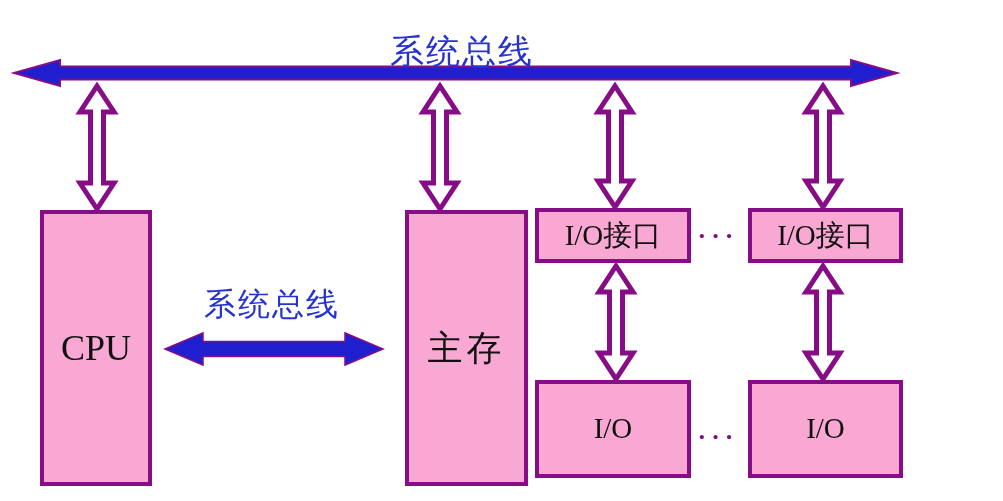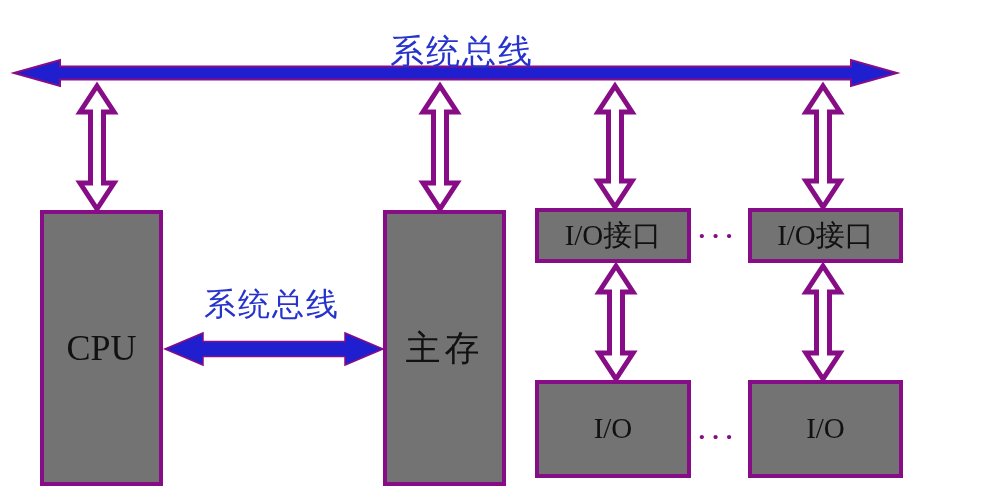"I/O接口" .box { background: #737373 -> #f9a8d4 }
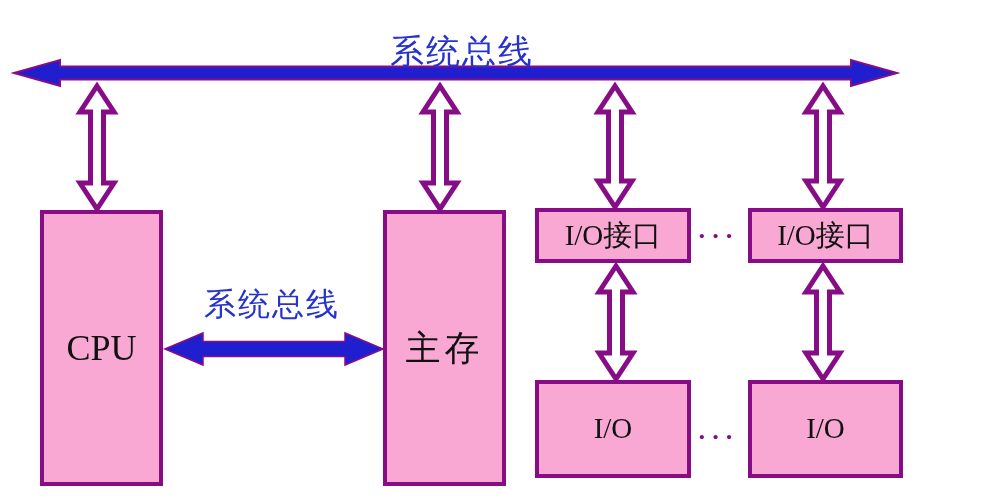"CPU" .box-cpu { width: 123px -> 112px }
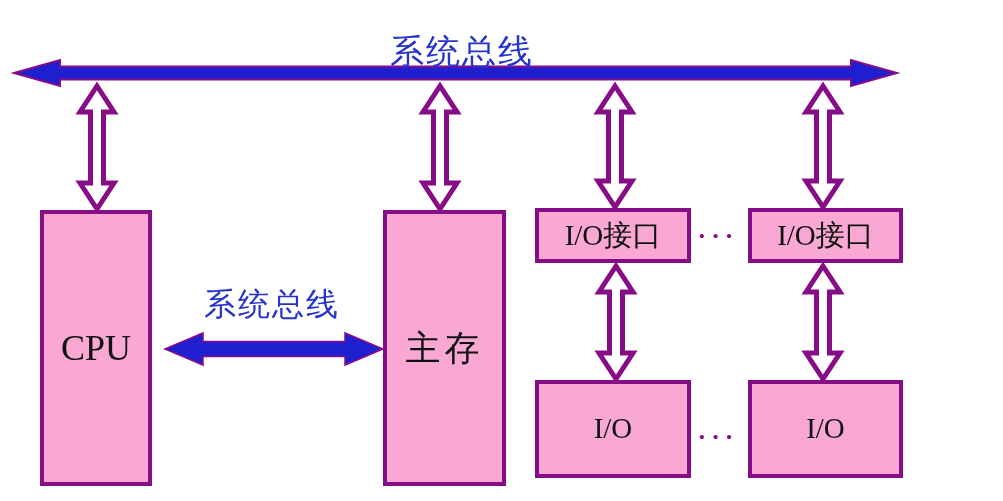"主存" .box-mem { left: 383px -> 405px }
